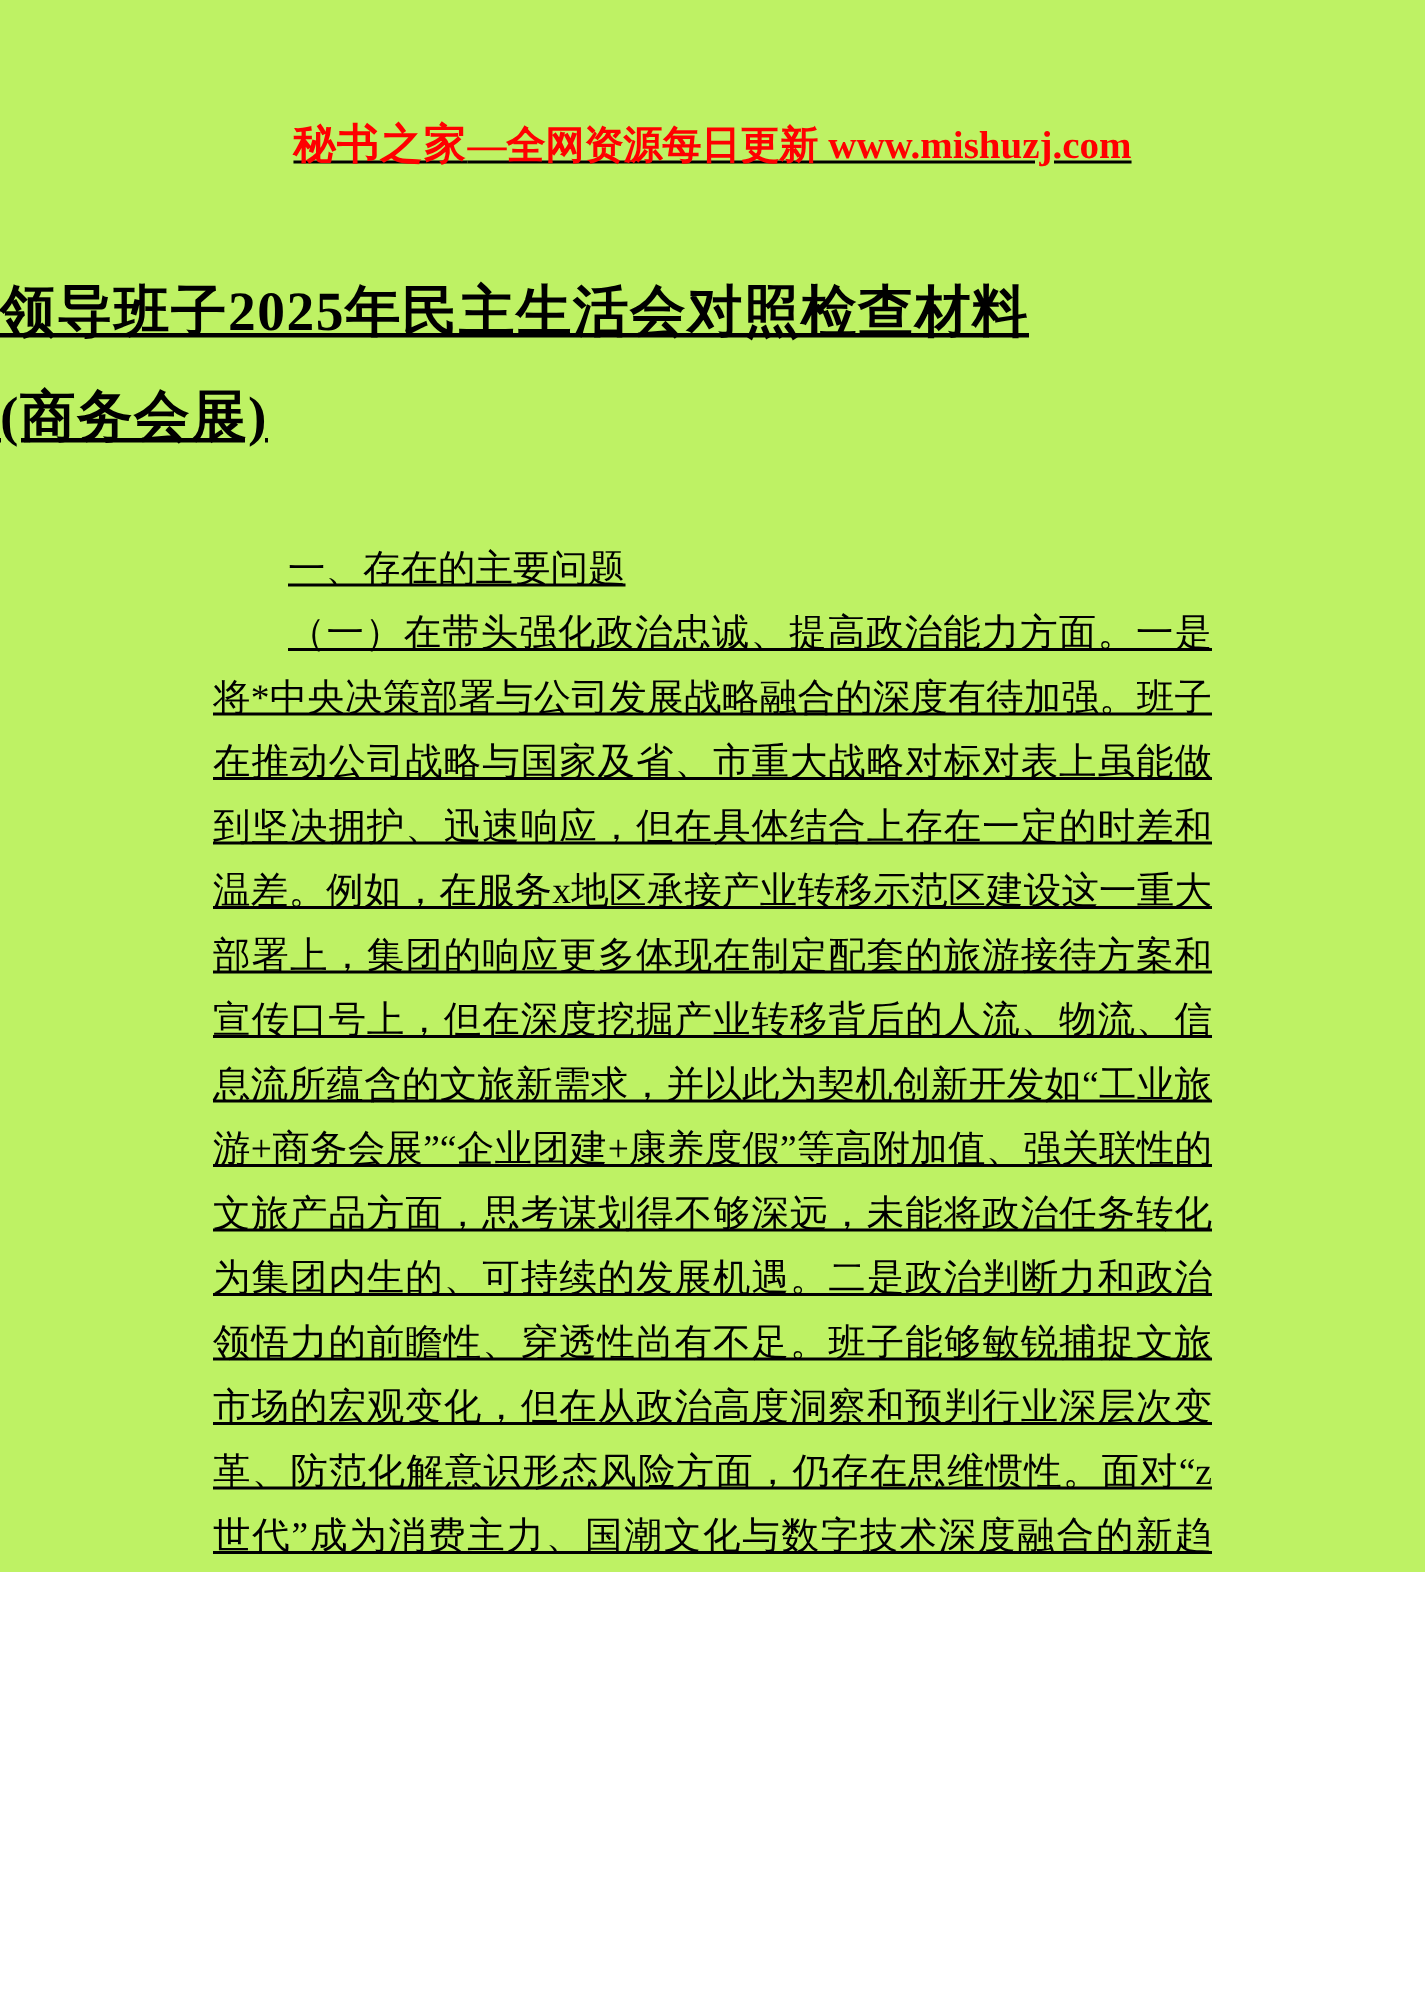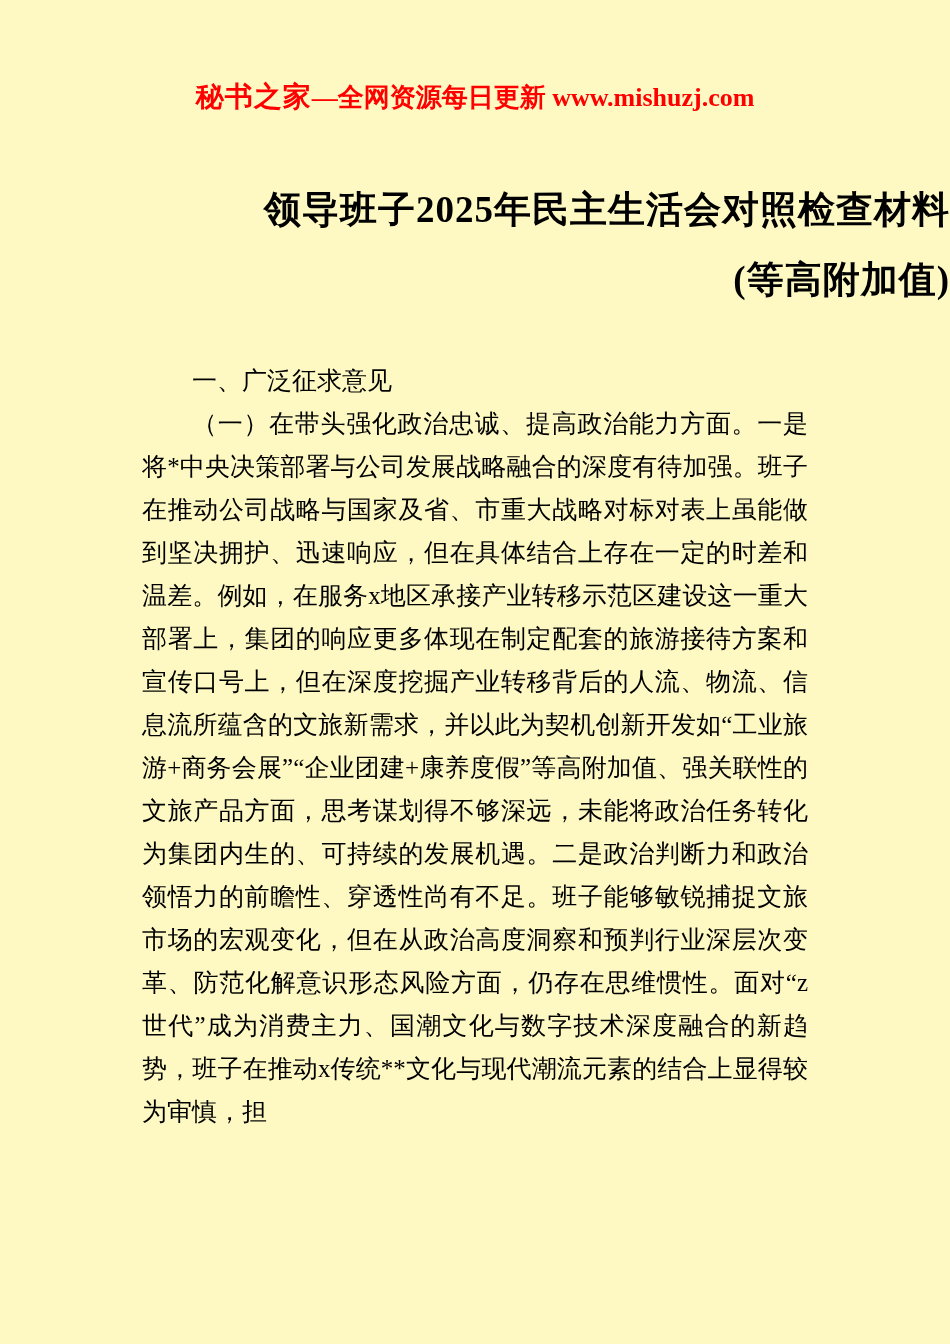"秘书之家—全网资源每日更新 www.mishuzj.com" .page { background: #fef9c3 -> #bef264; height: 1344px -> 1048px; text-decoration: none -> underline }
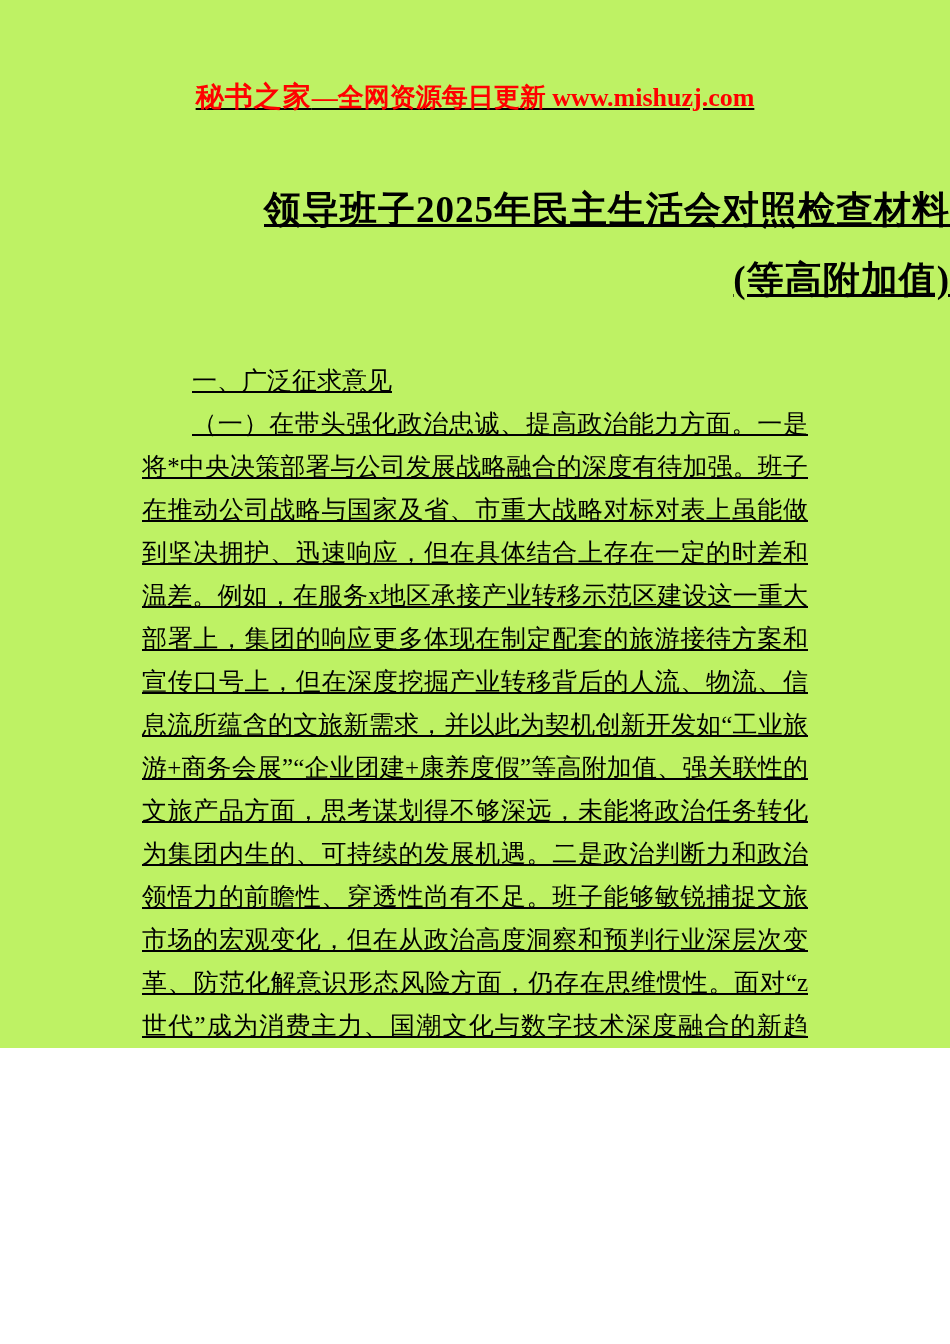"领导班子2025年民主生活会对照检查材料" .title-block { text-align: right -> left }
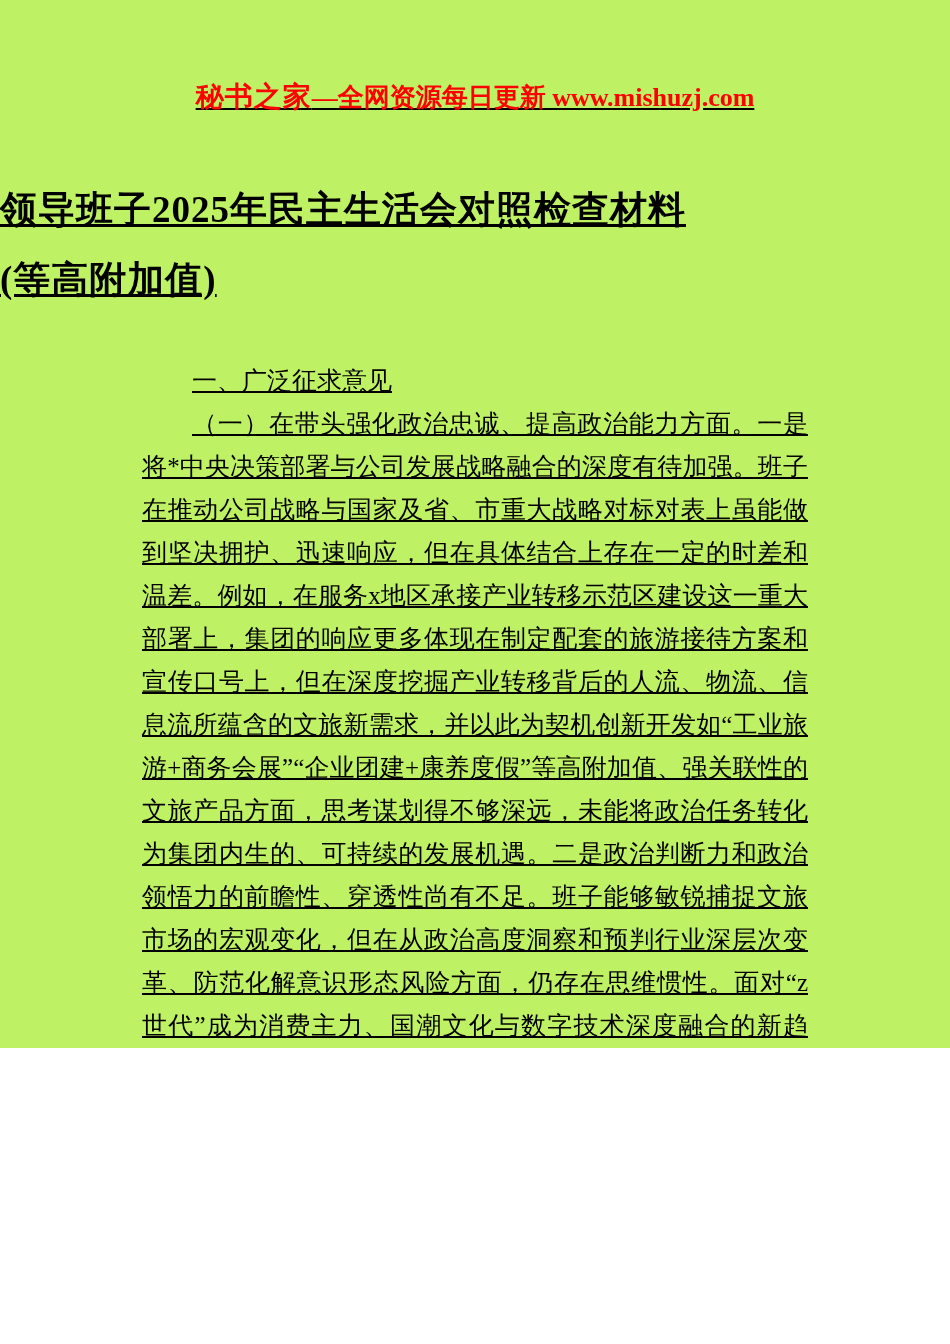"(等高附加值)" div { text: 等高附加值 -> 商务会展 }
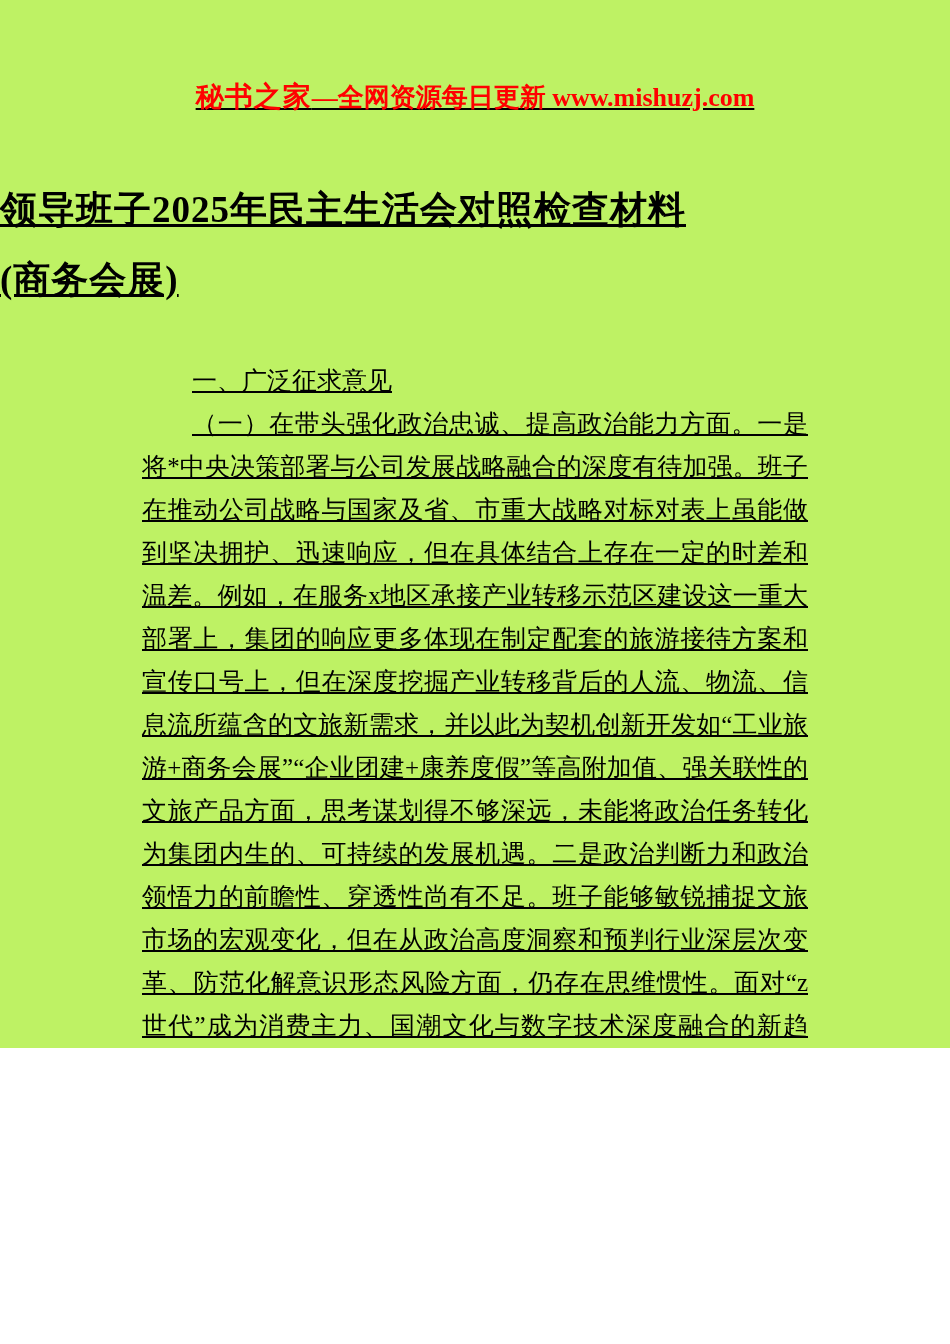"一、广泛征求意见" p { text: 广泛征求意见 -> 存在的主要问题 }
